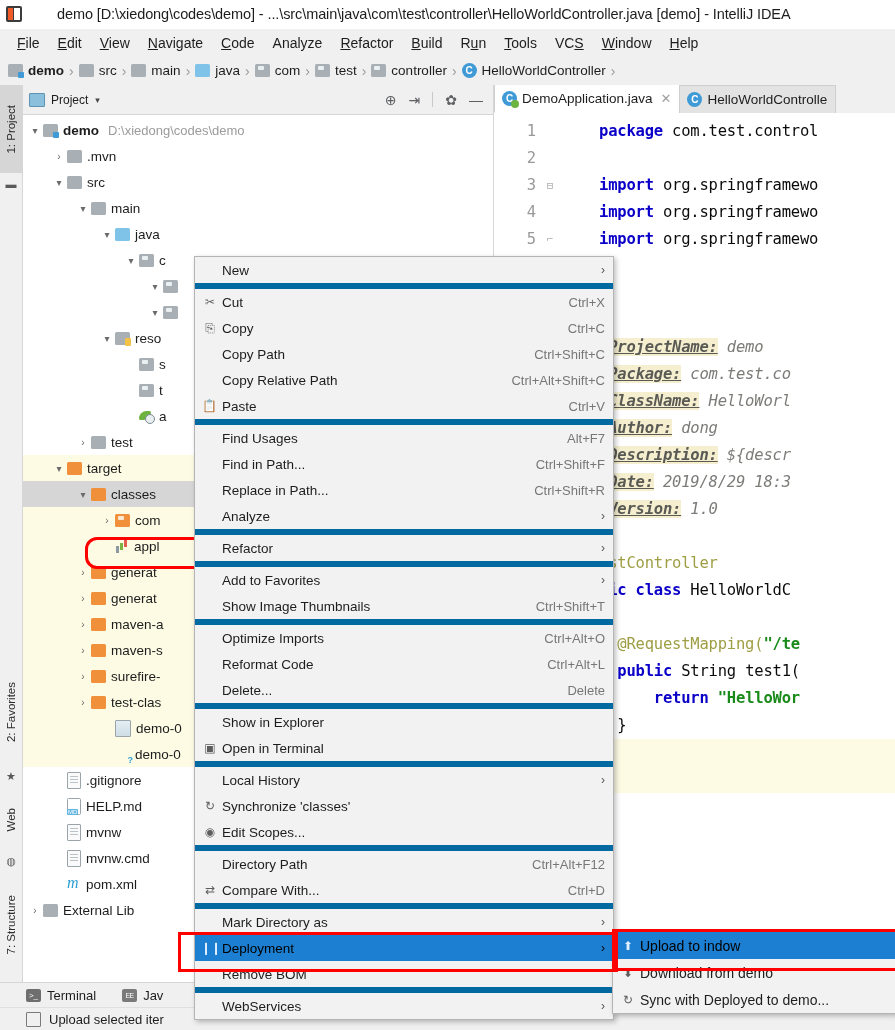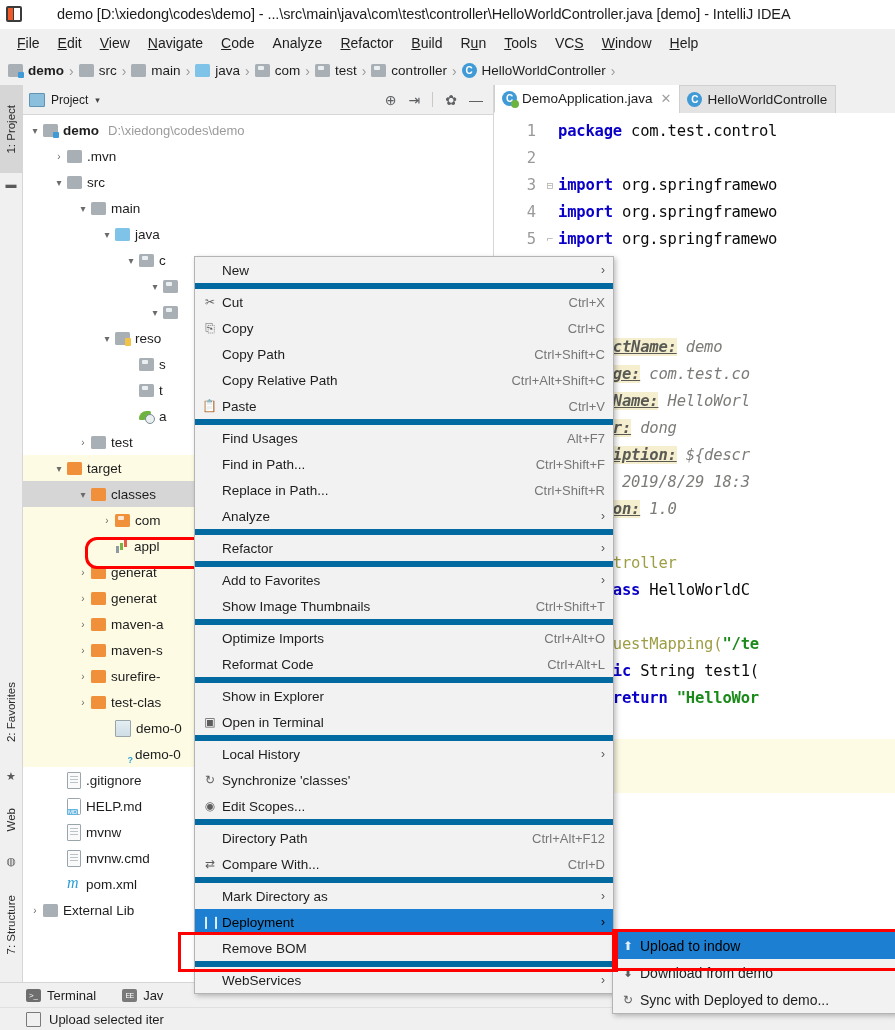"package com.test.control" .codearea { margin-left: none -> 41px }
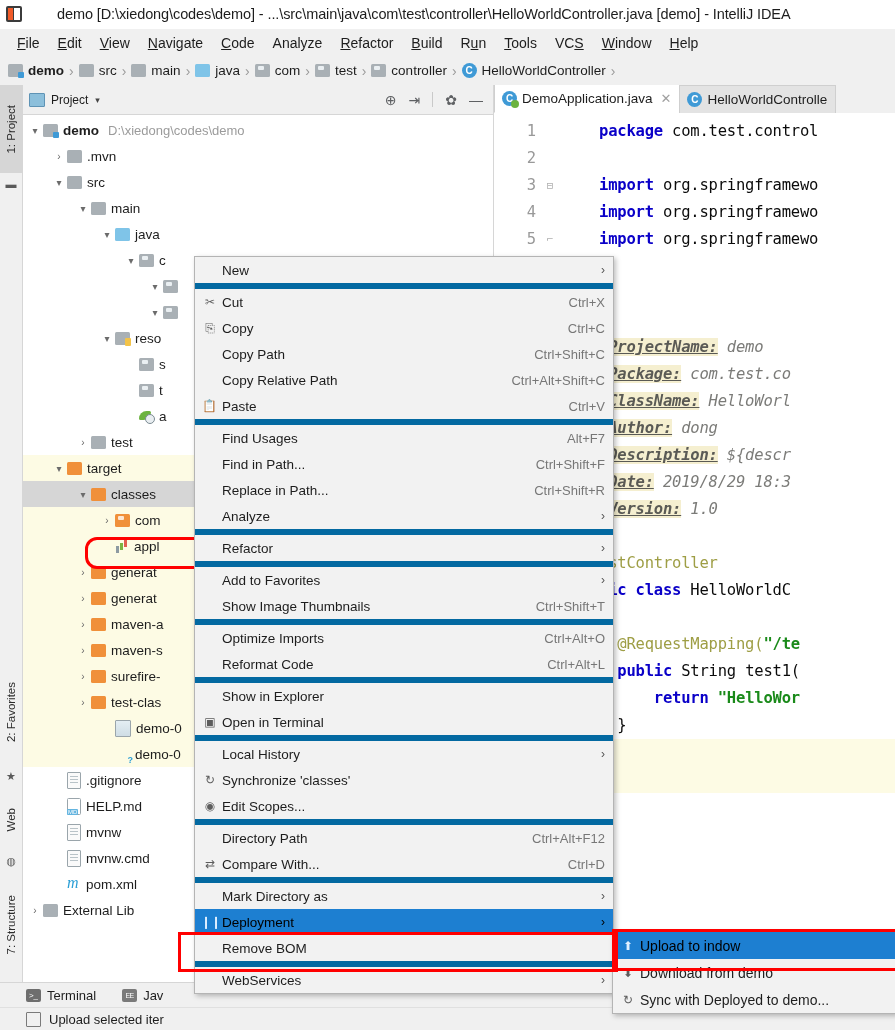"Delete..." div.ctxitem { html: none -> <div> <span></span> <span>Delete...</span> <span>Delete</span> </div> }
